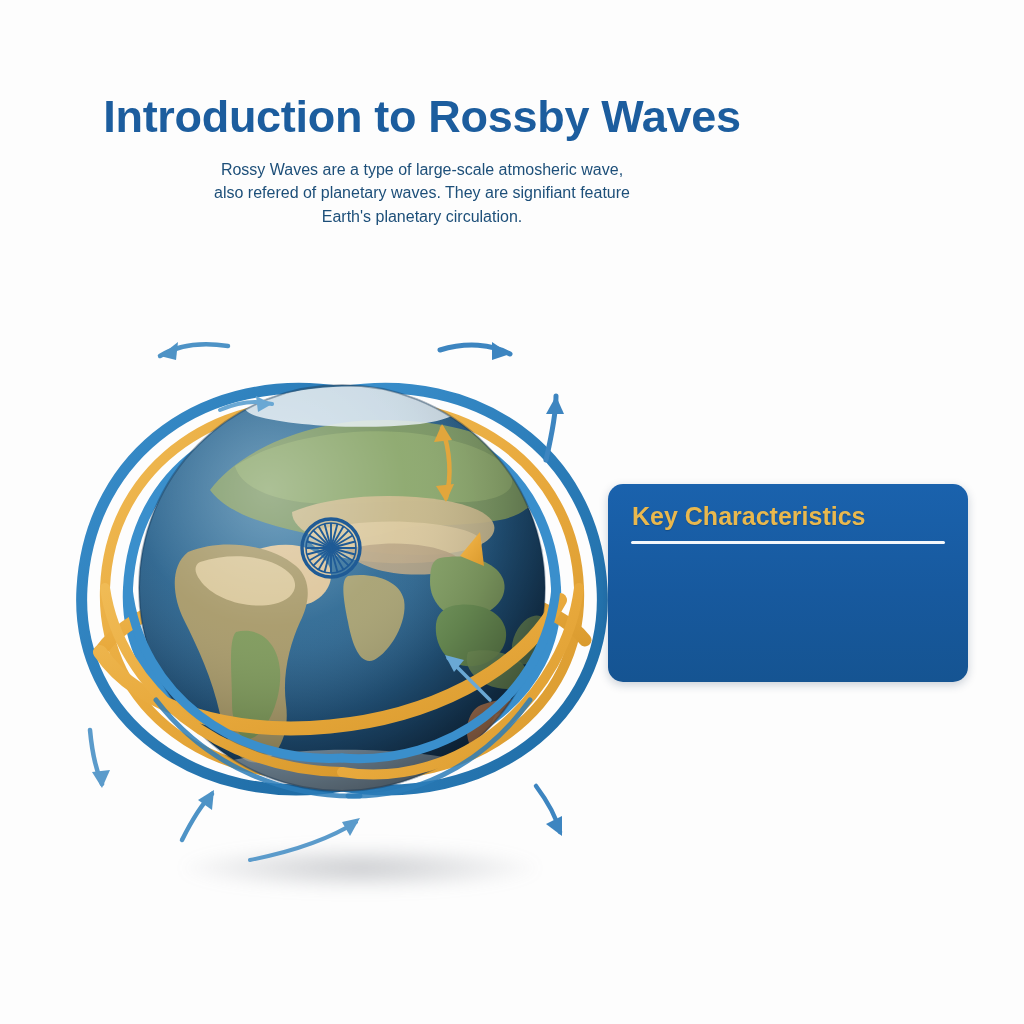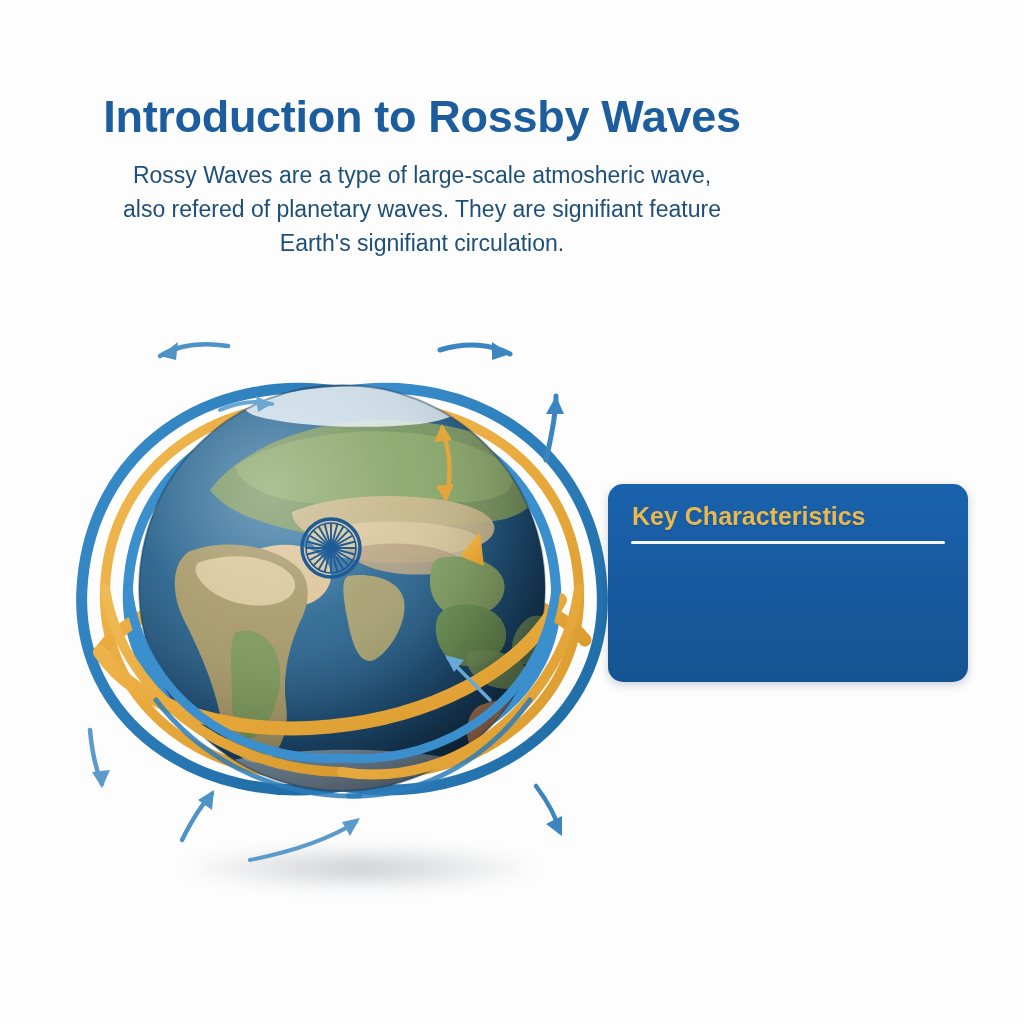"Rossy Waves are a type" .subtitle { font-size: 23px -> 16px }
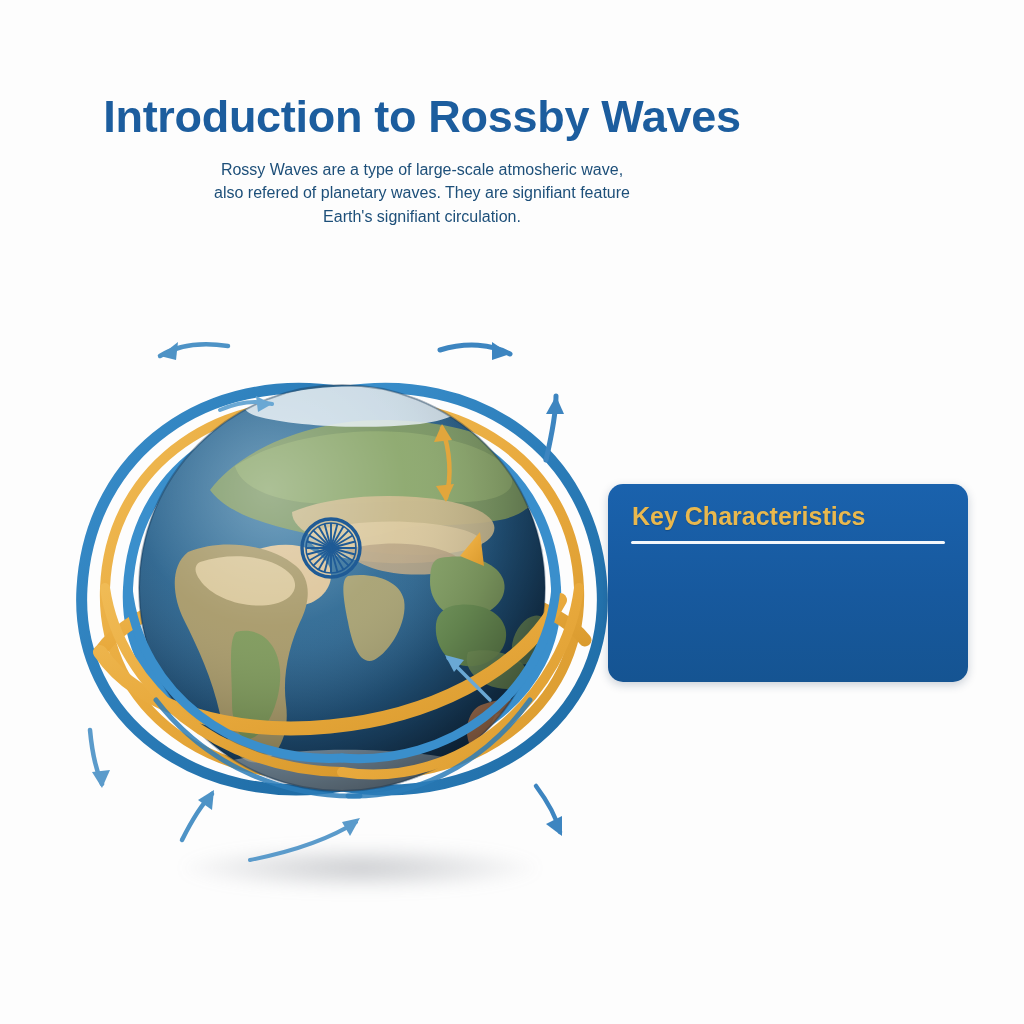"Earth's signifiant circulation." div { text: signifiant -> planetary }
